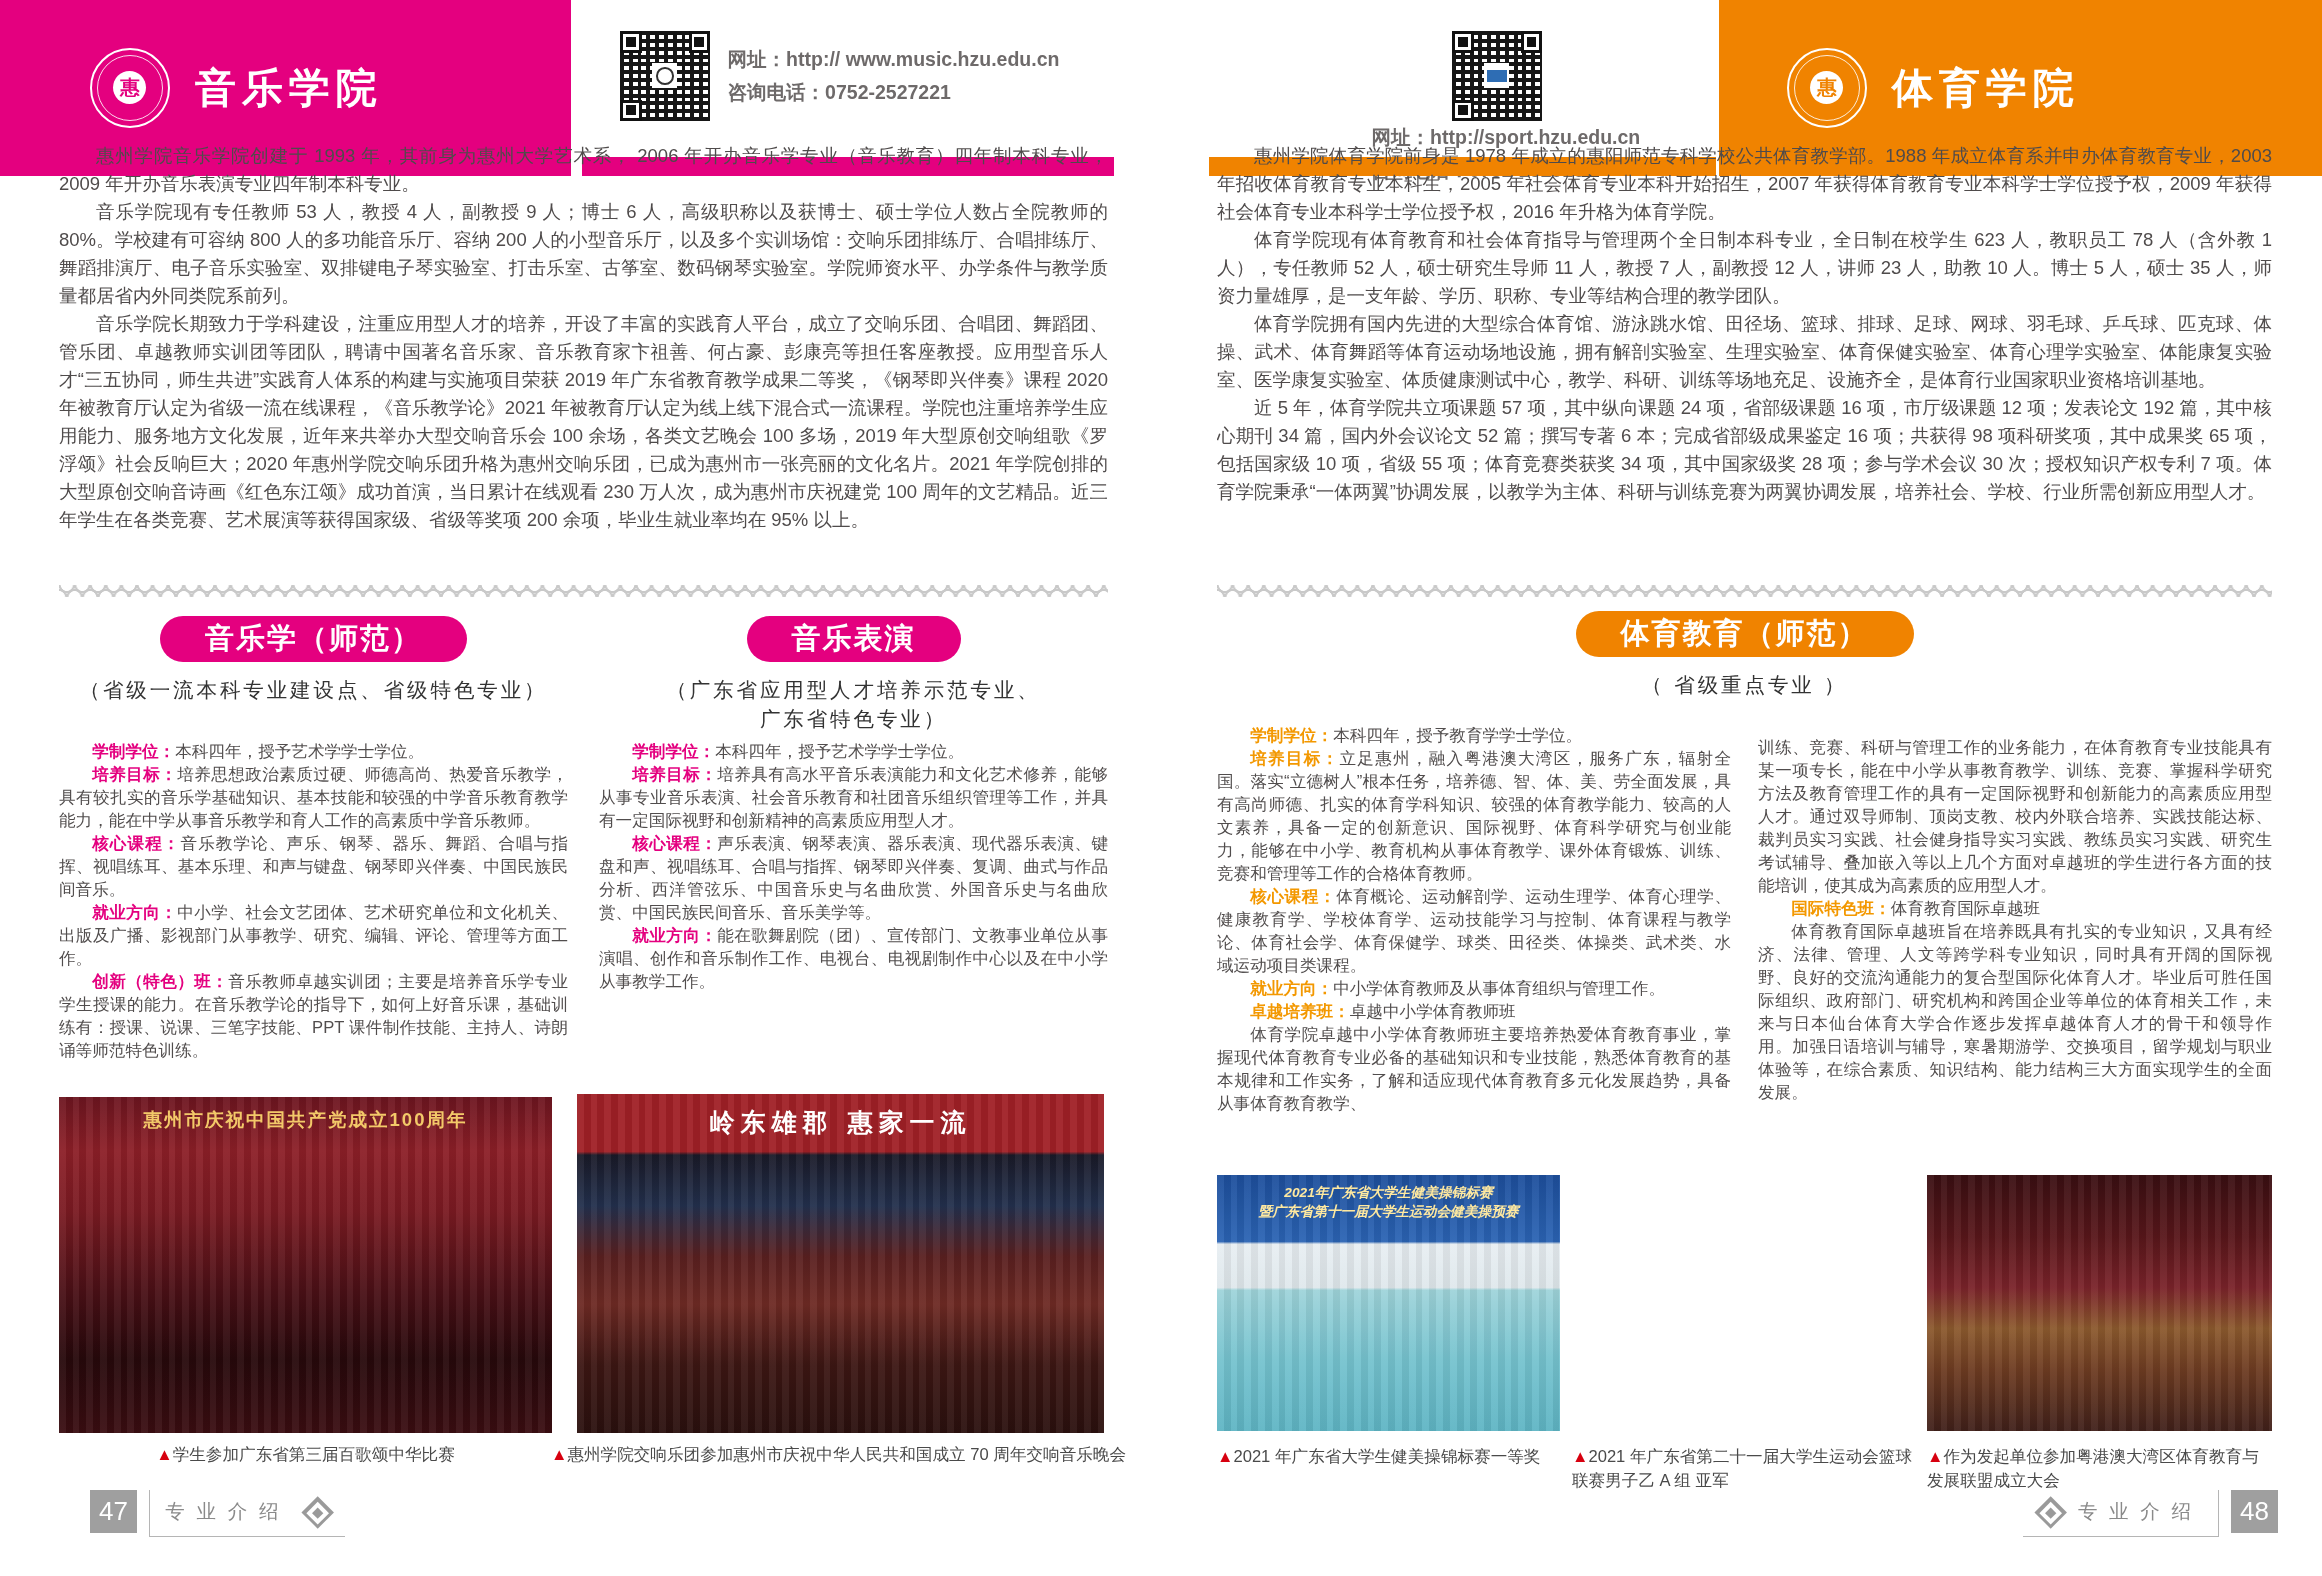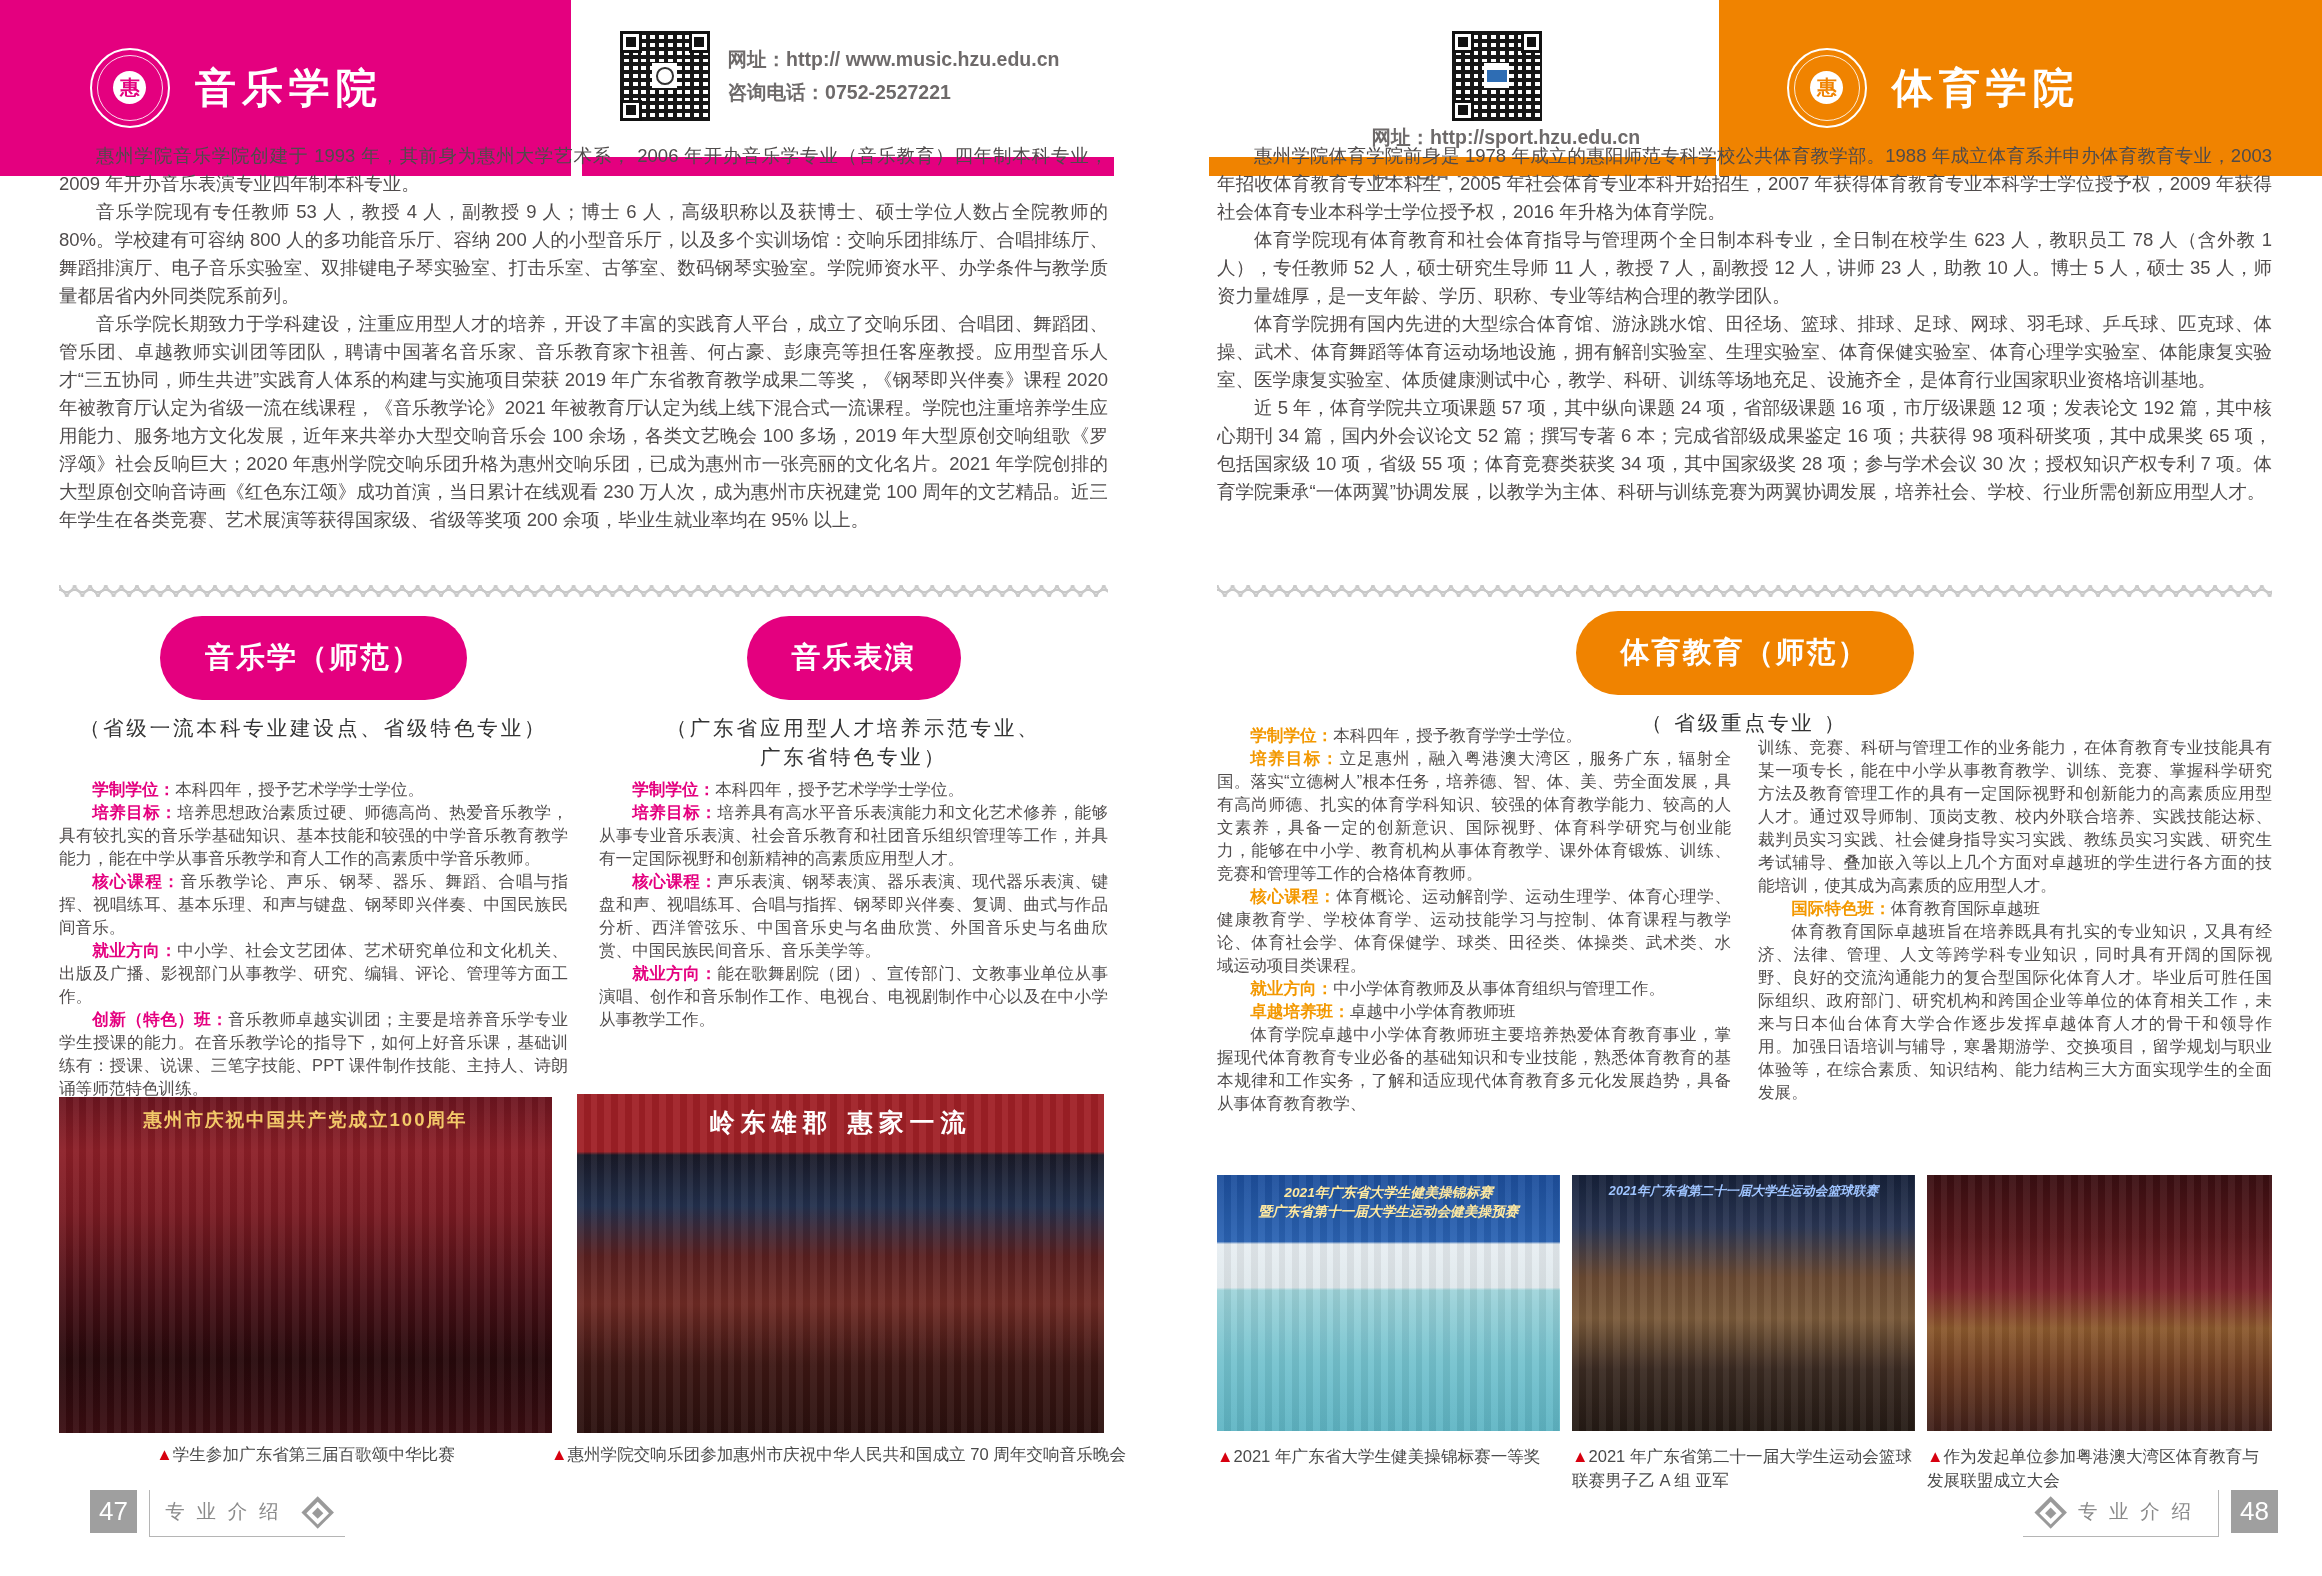"音乐学（师范）" .pill { padding: 22px 45px -> 3px 45px }
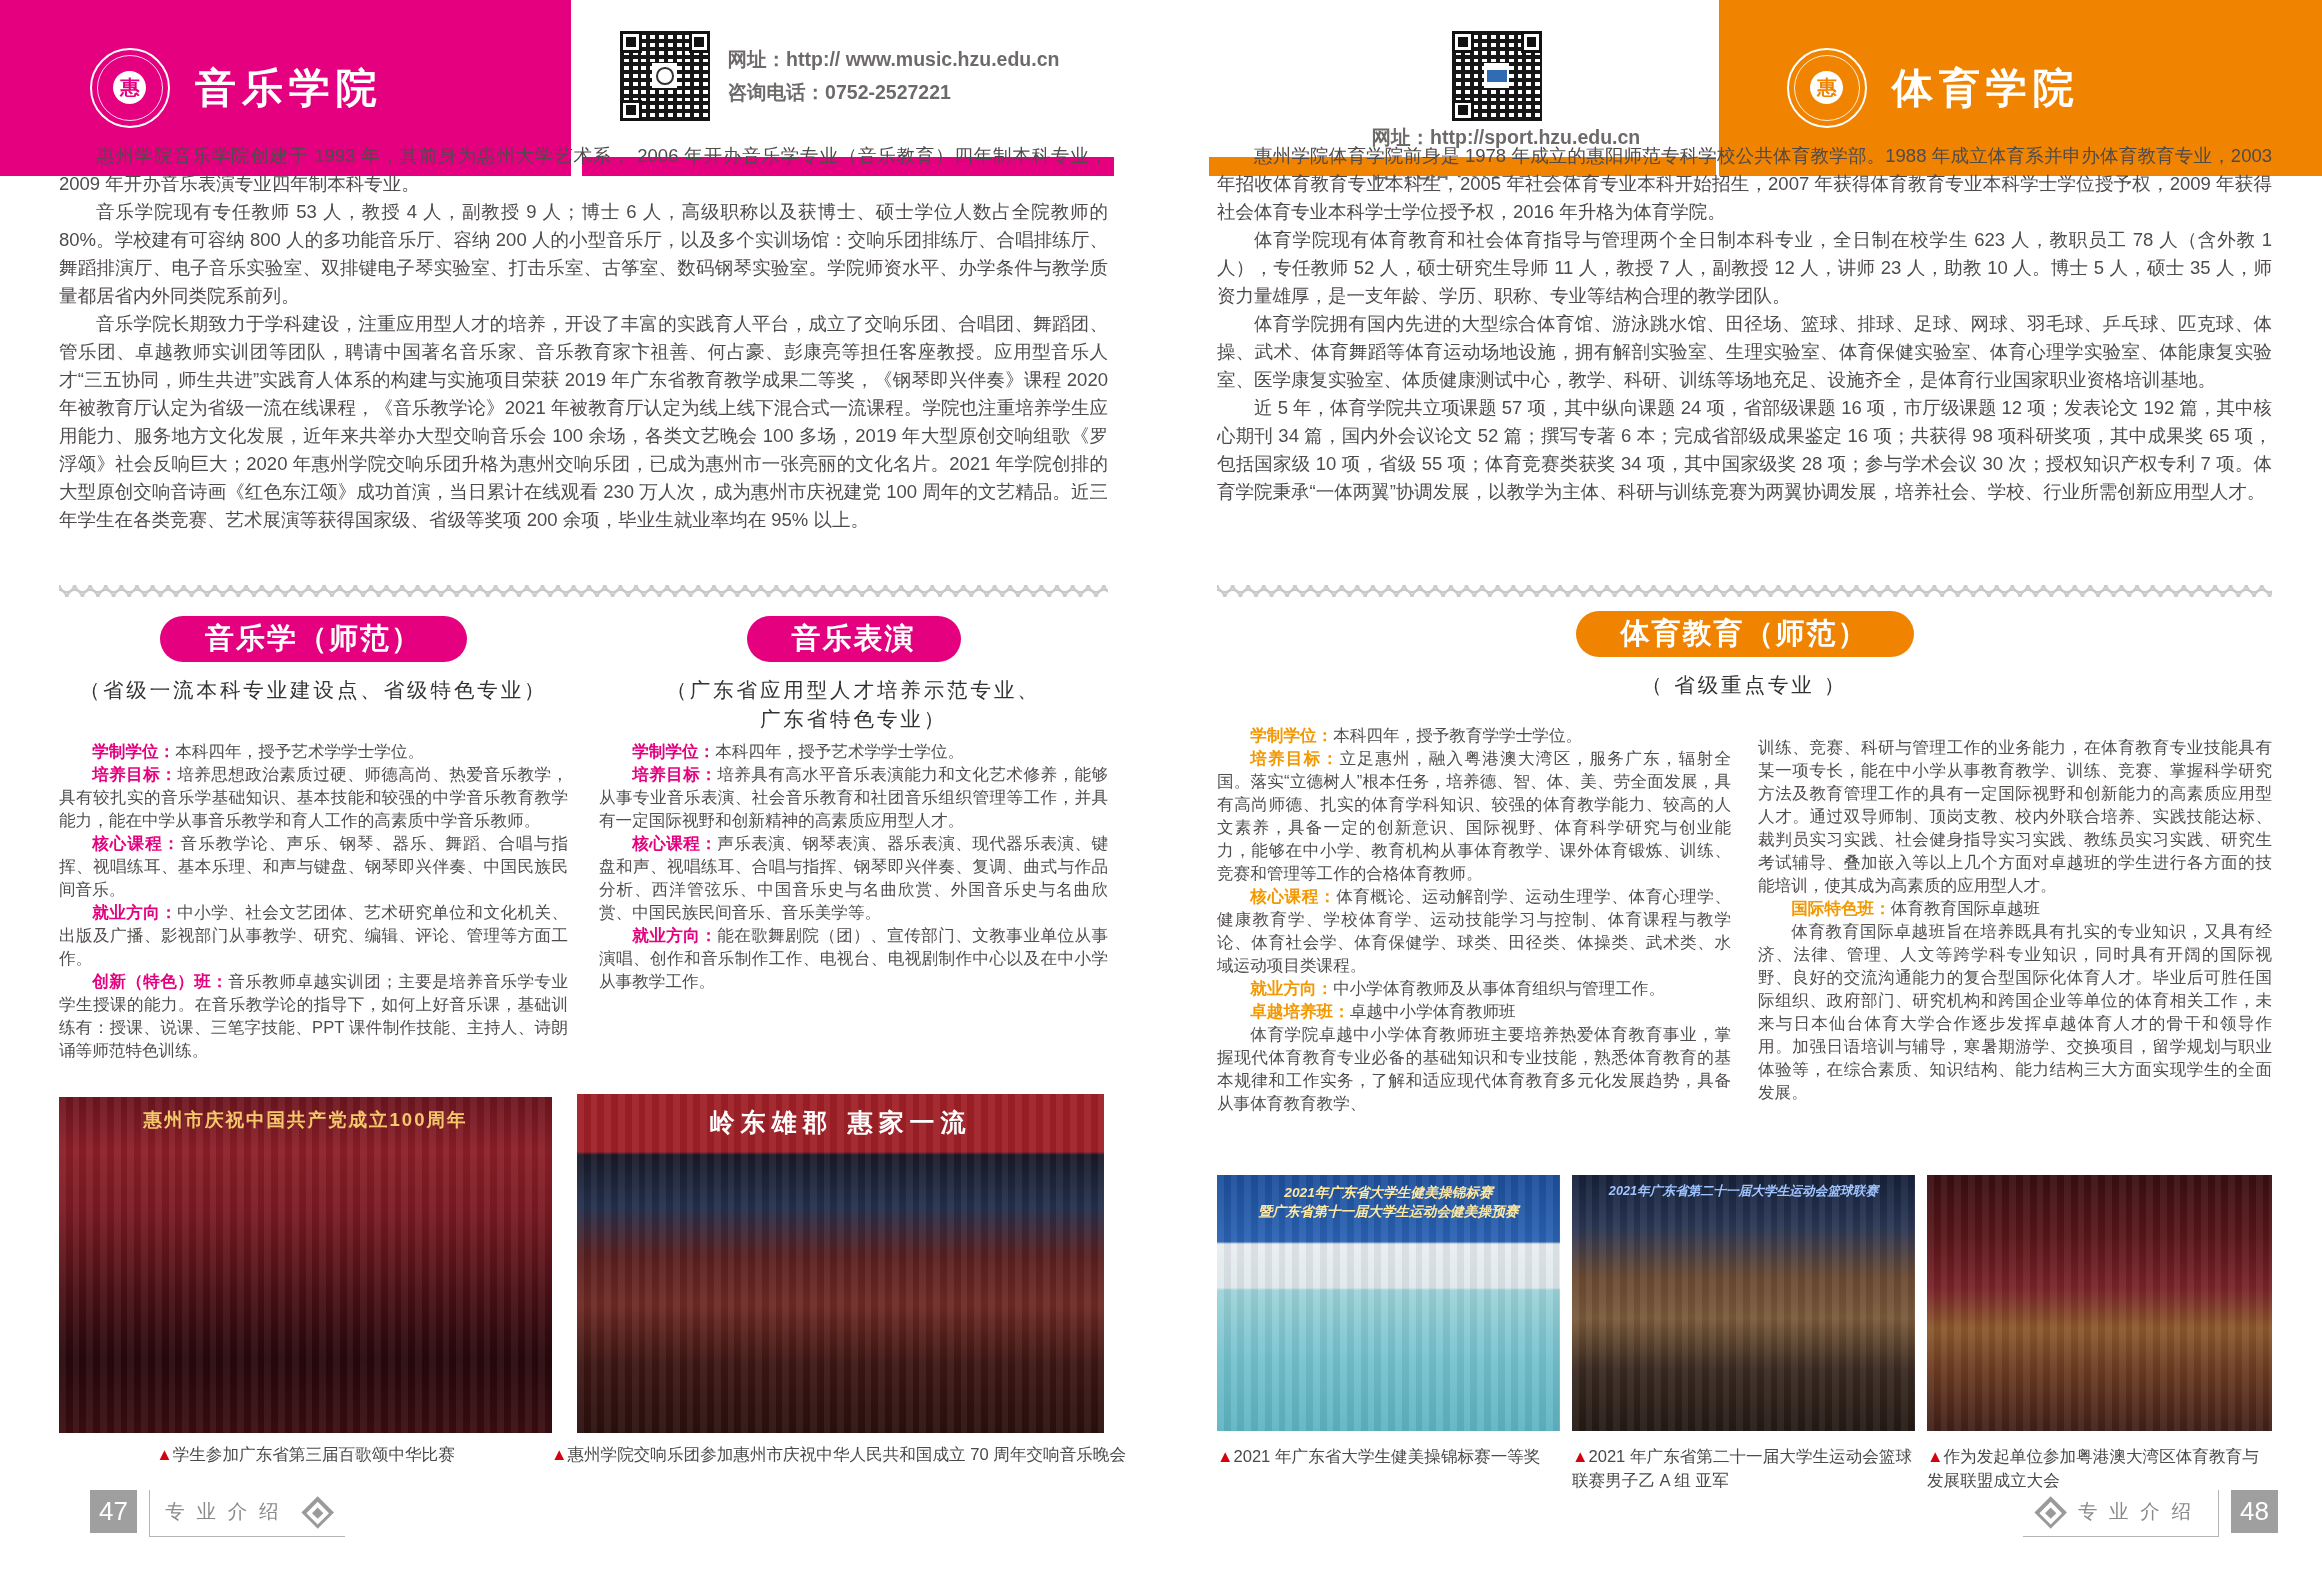"2021年广东省第二十一届大学生运动会篮球联赛" div.ph { html: <div> <div>2021年广东省第二十一届大学生运动会篮球联赛</div> </div> -> none }
